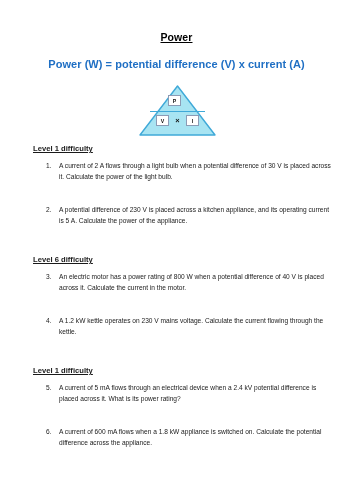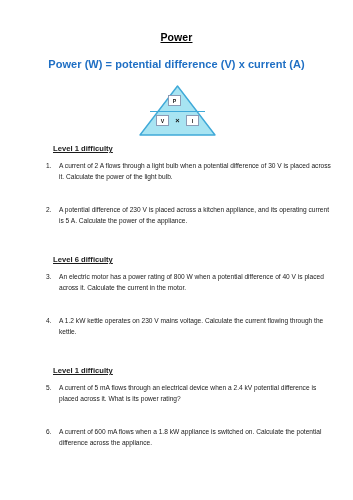"Level 1 difficulty" .section-heading { margin-left: 20px -> none }
